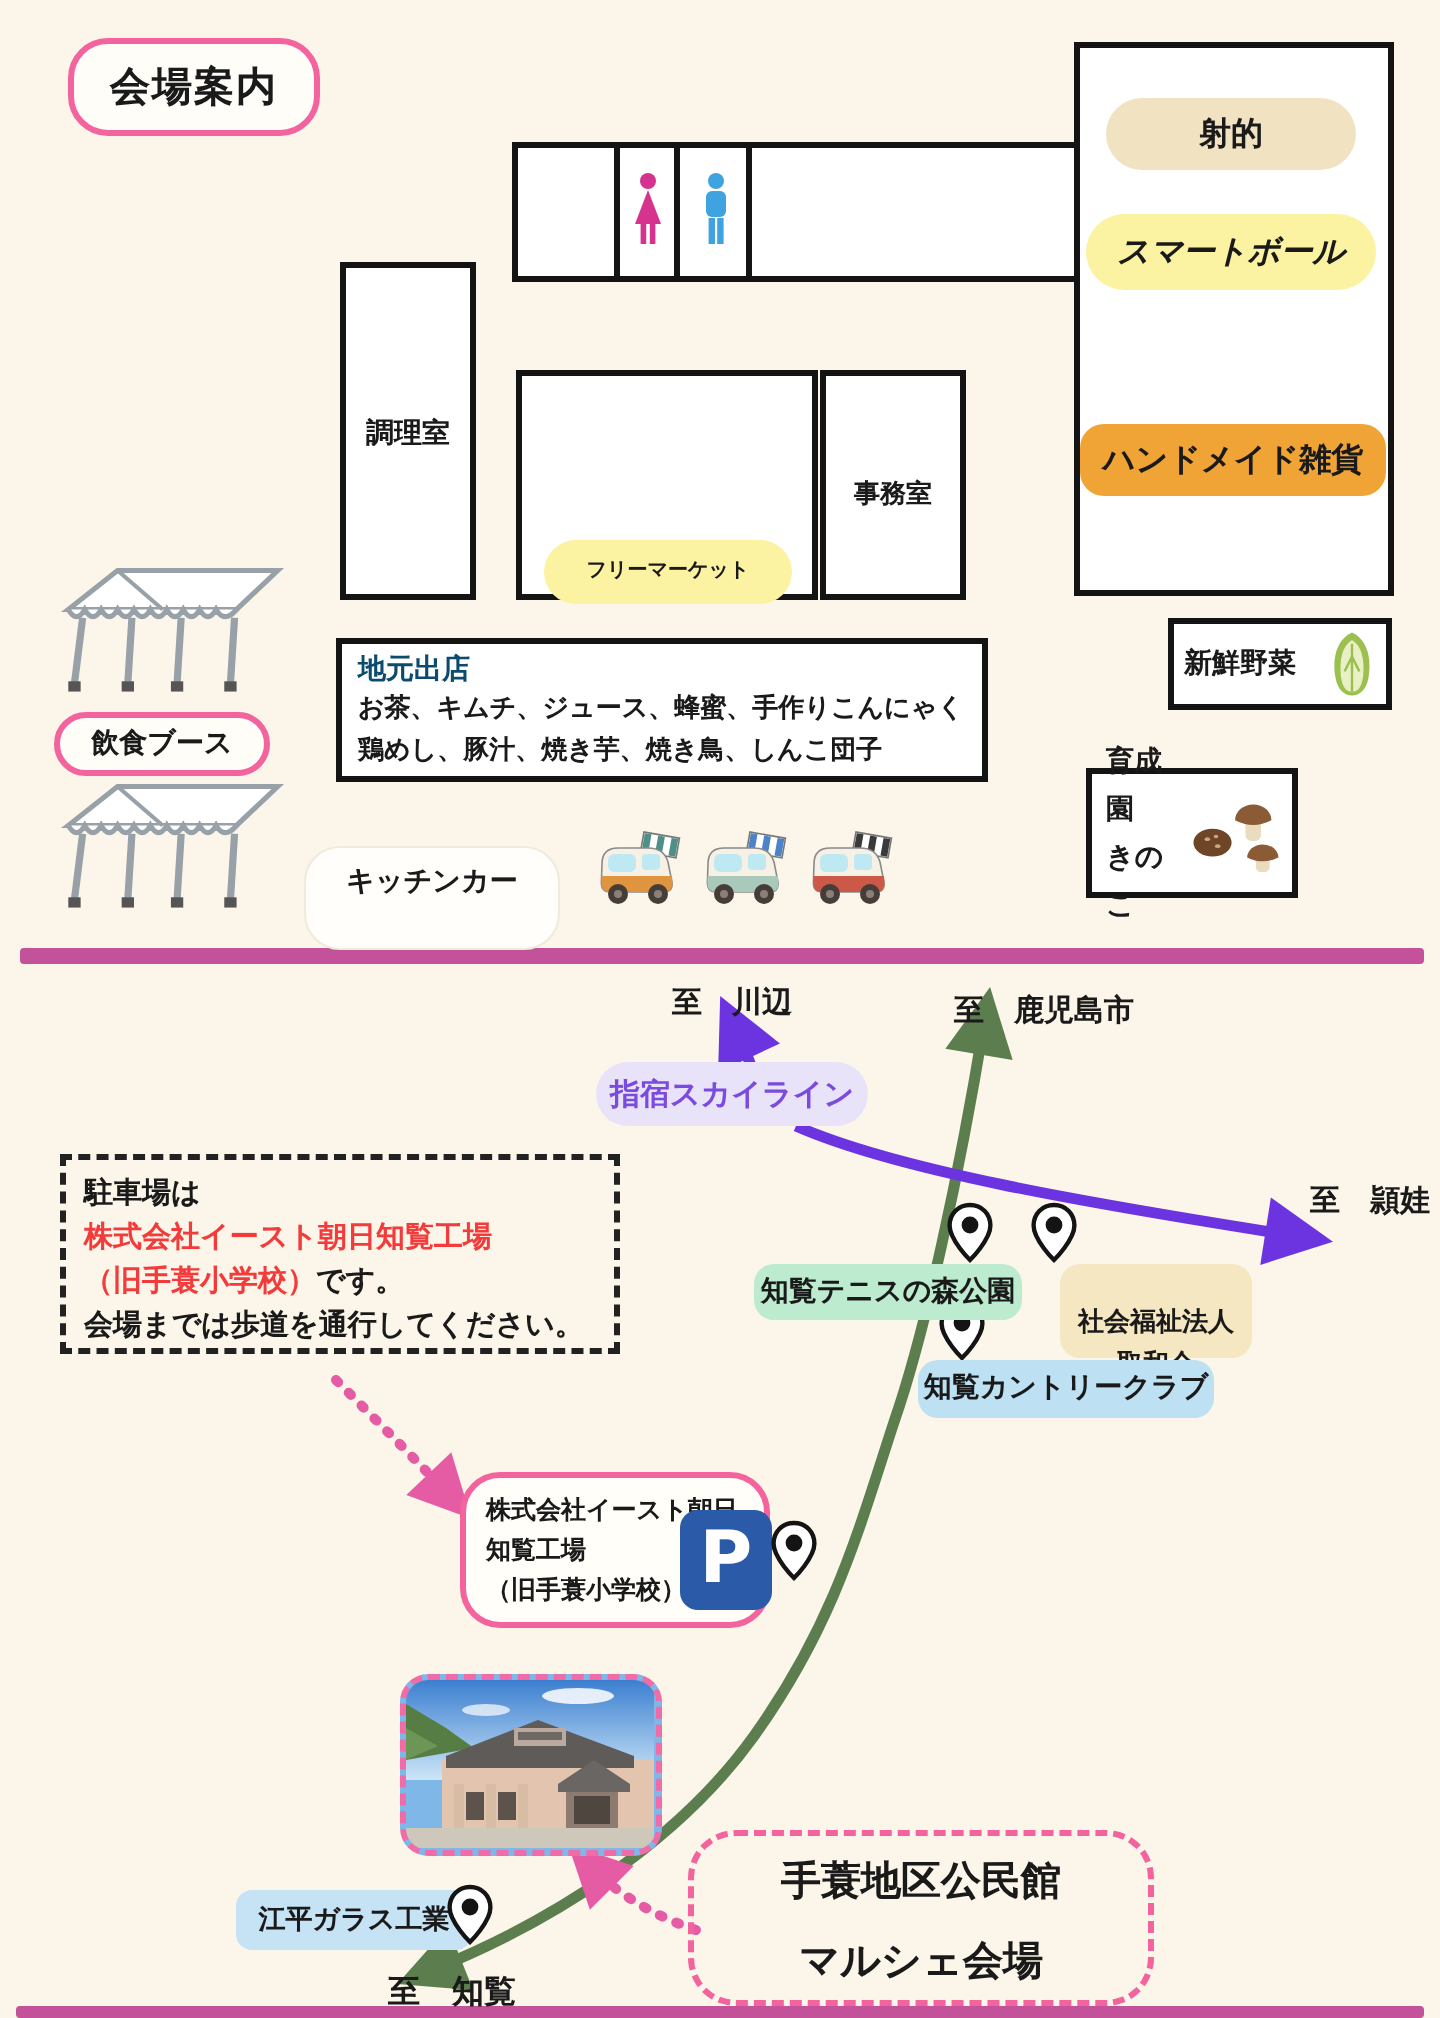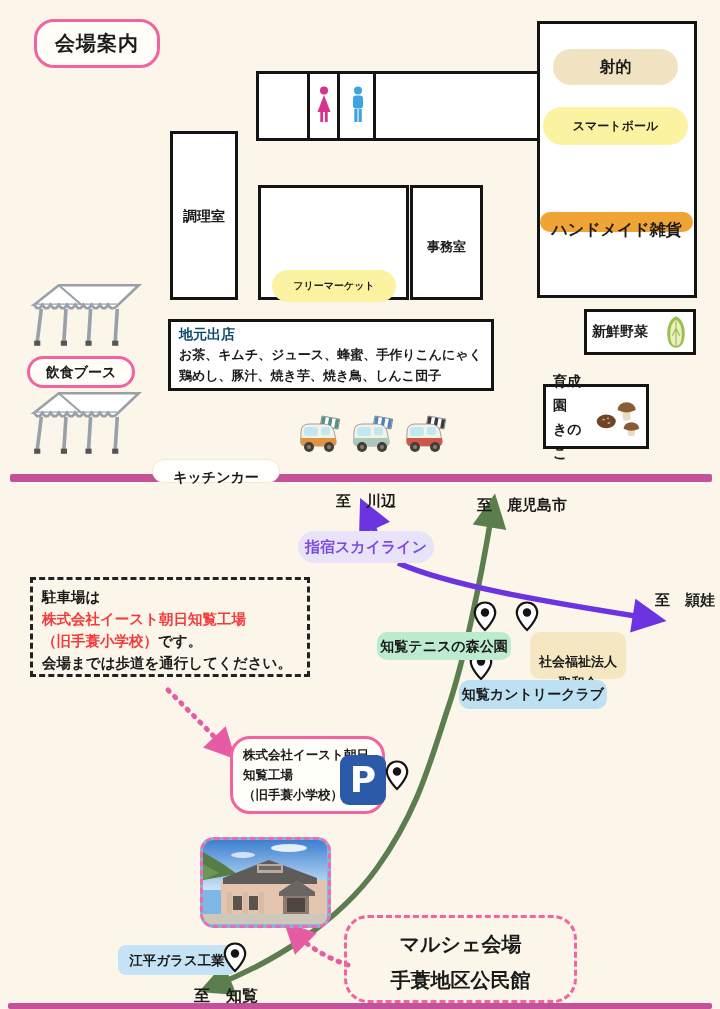"スマートボール" div.tag { font-size: 12px -> 16px; font-style: none -> italic }
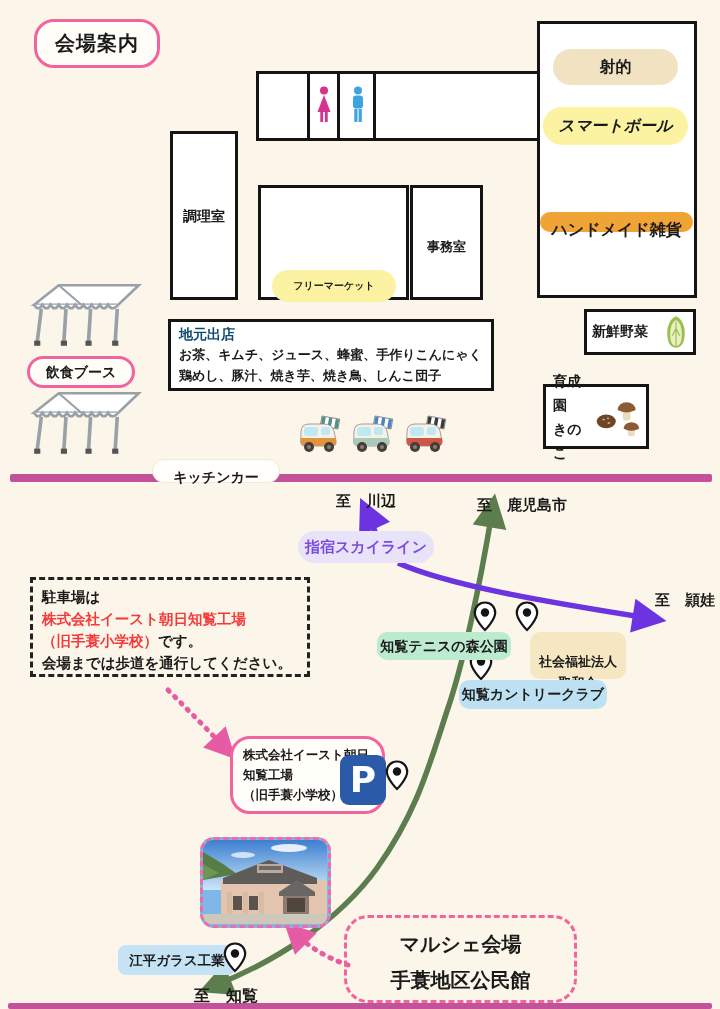"ハンドメイド雑貨" div.tag { height: 20px -> 36px }
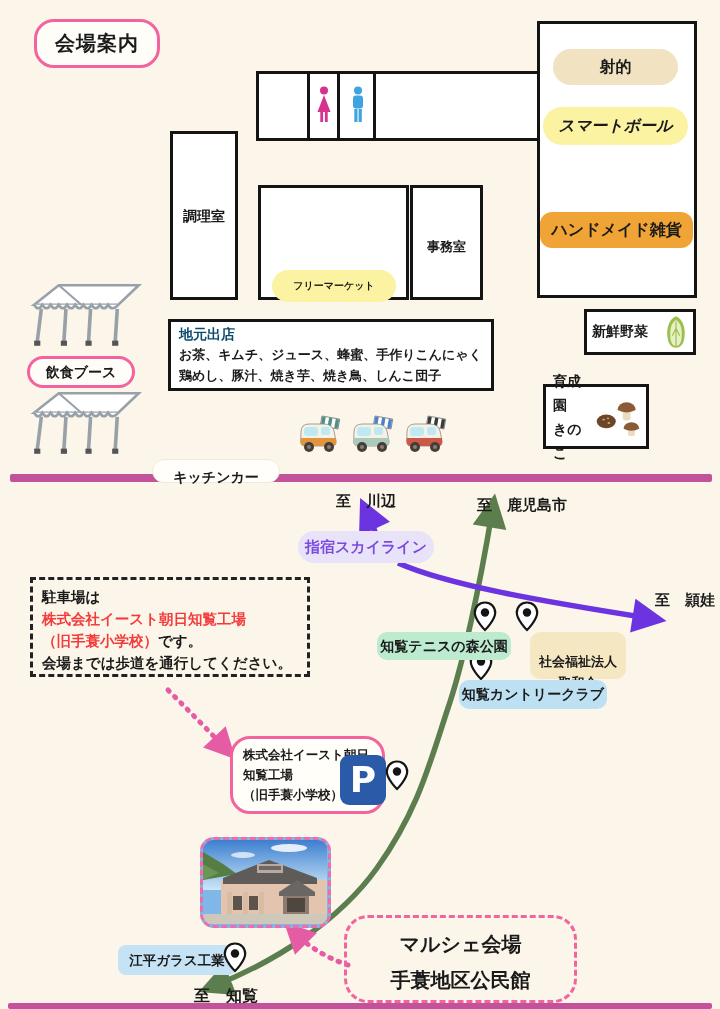"キッチンカー" div.abs { height: 24px -> 52px; margin-top: 36px -> none }
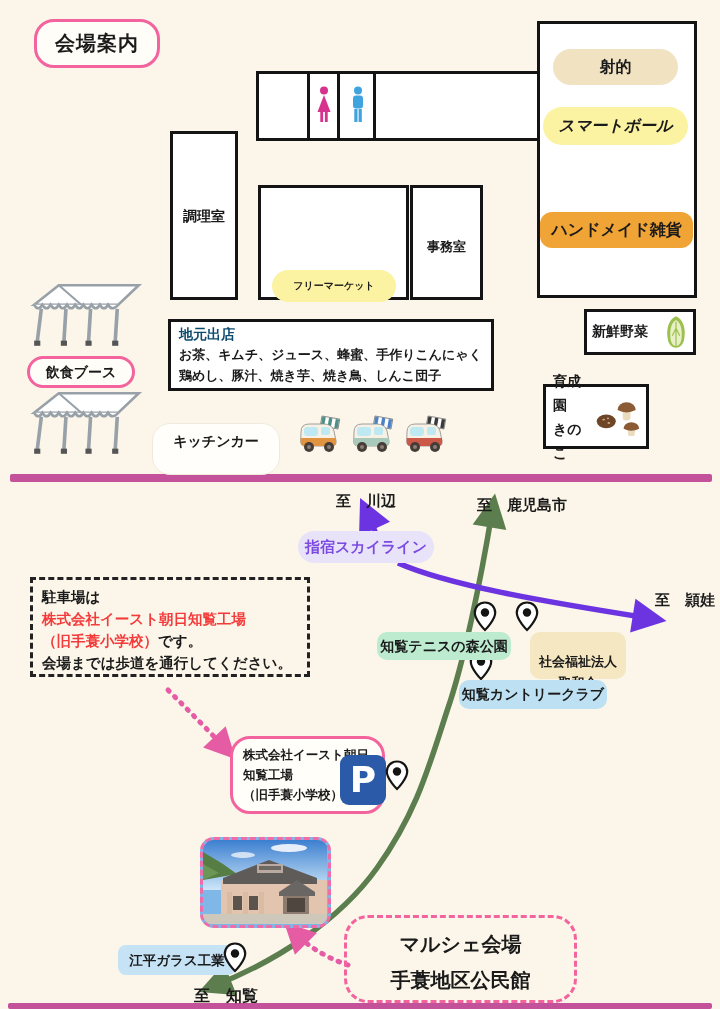"マルシェ会場" div { order: before "手蓑地区公民館" -> after "手蓑地区公民館" }
